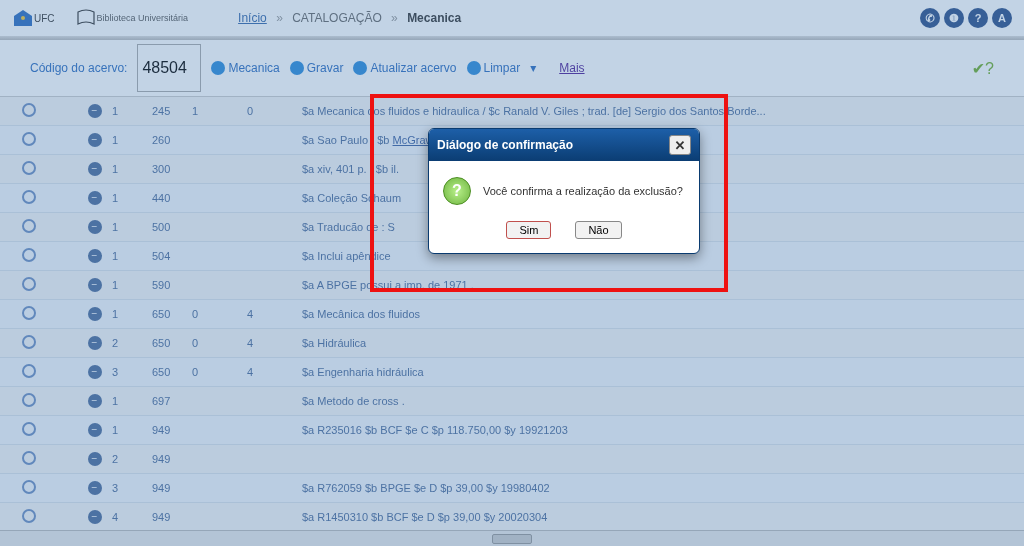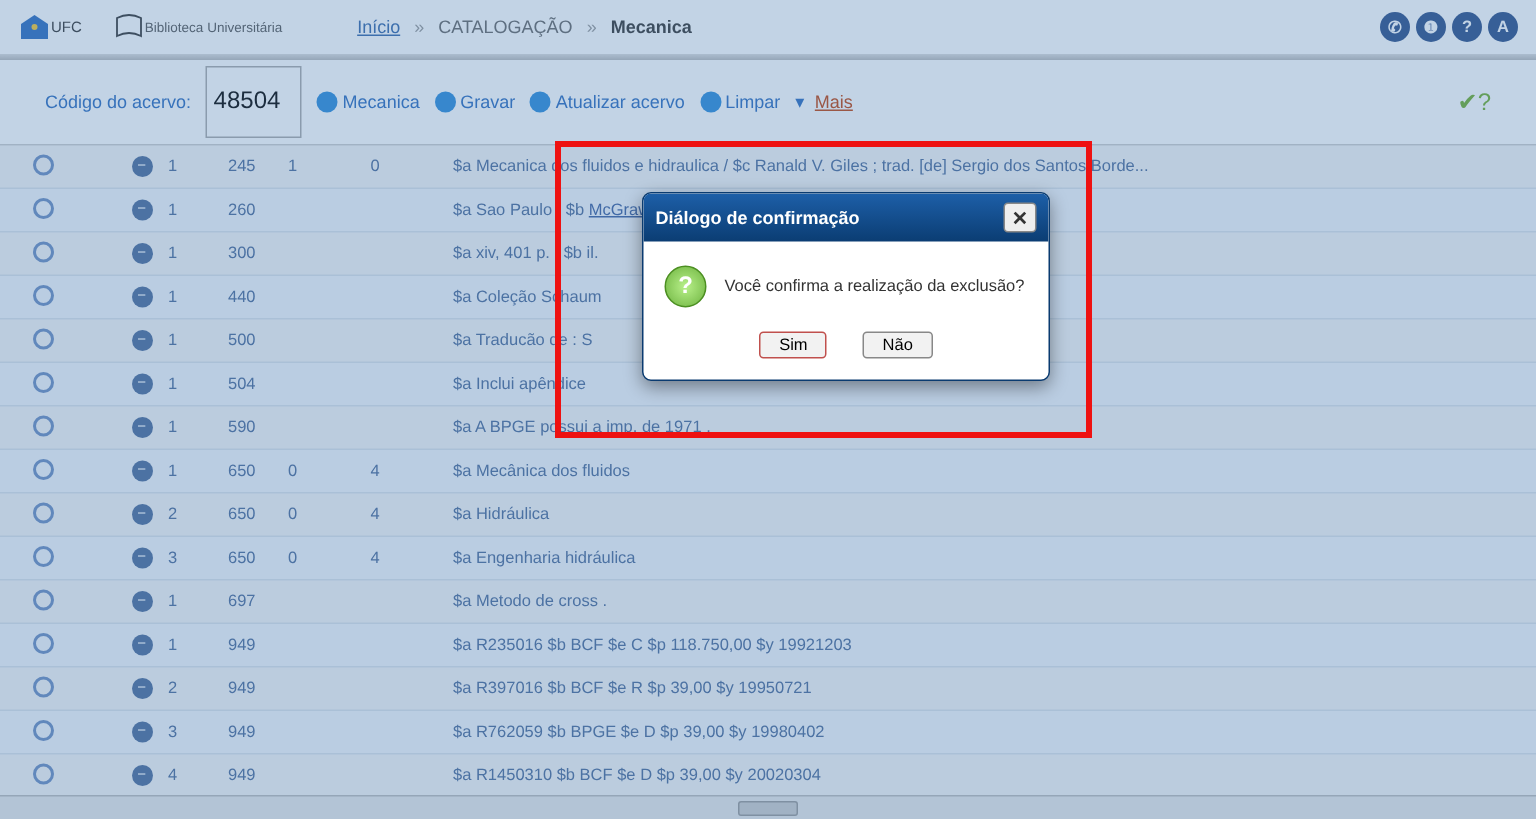"Mais" .tbar .mais { color: #c2410c -> #4c1d95; margin-left: 4px -> 20px }
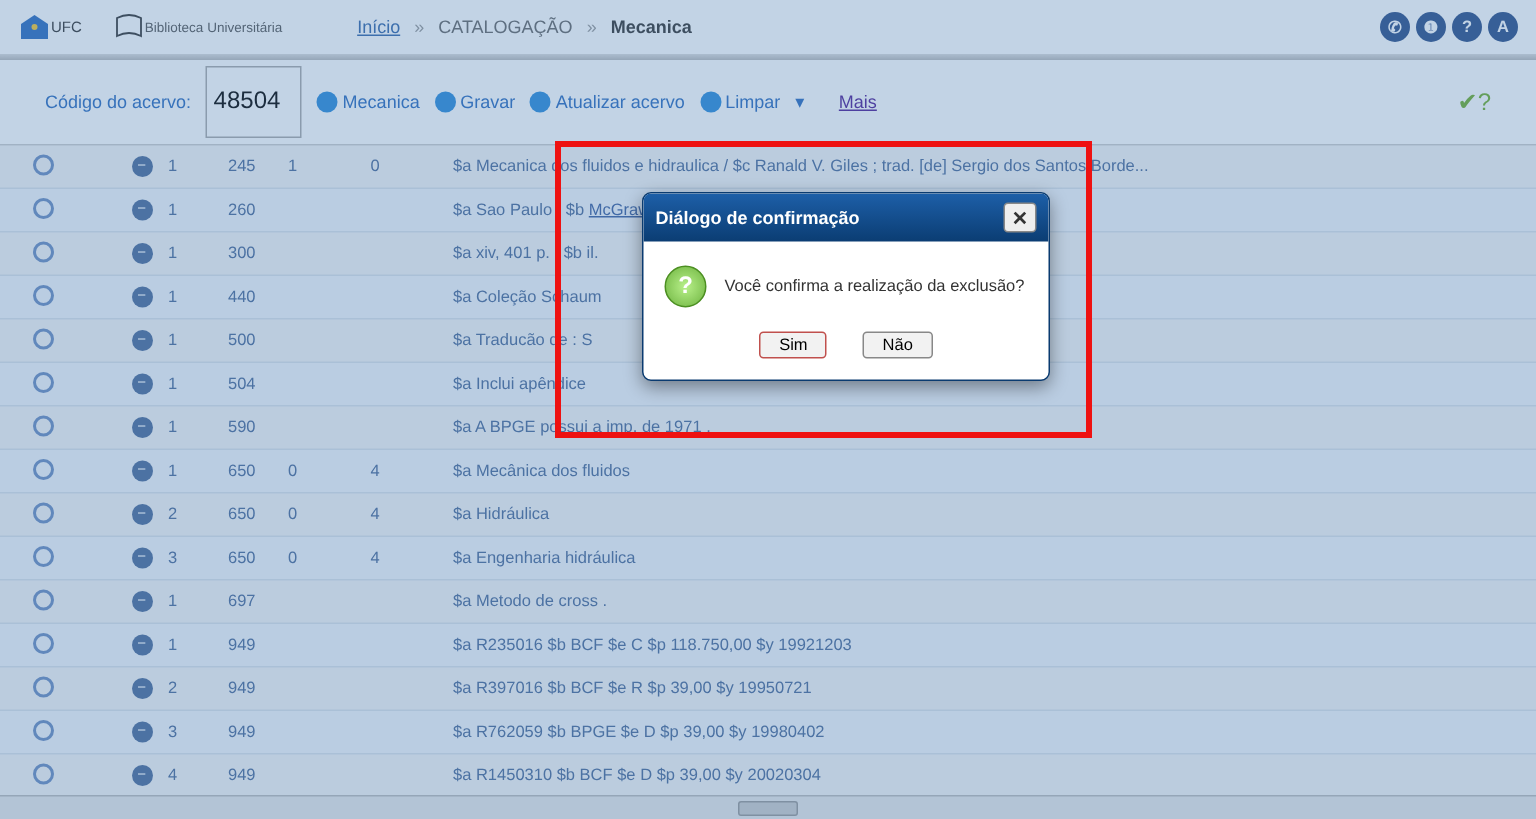"$a R397016 $b BCF $e" span.c-txt { html: <span>$a R397016 $b BCF $e R $p 39,00 $y 19950721</span> -> none }
